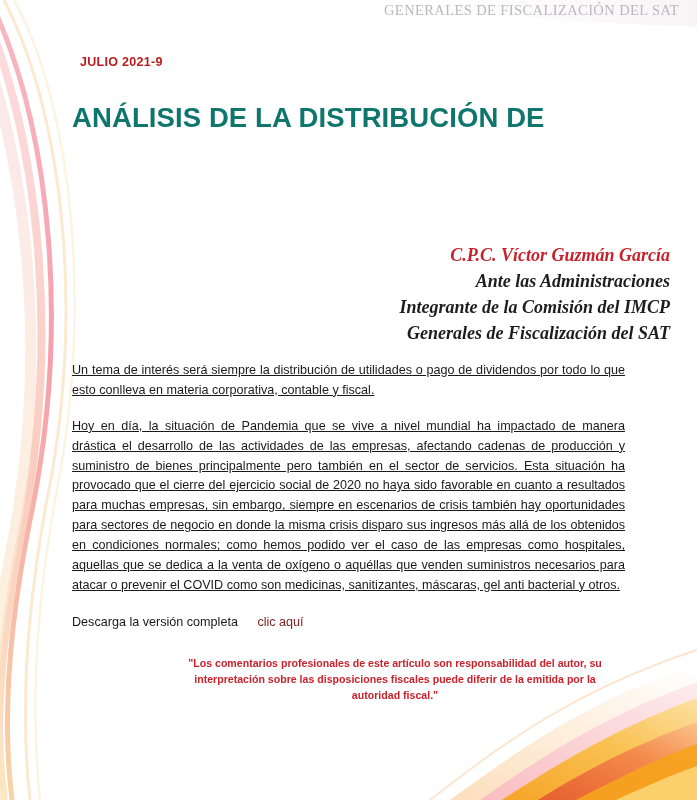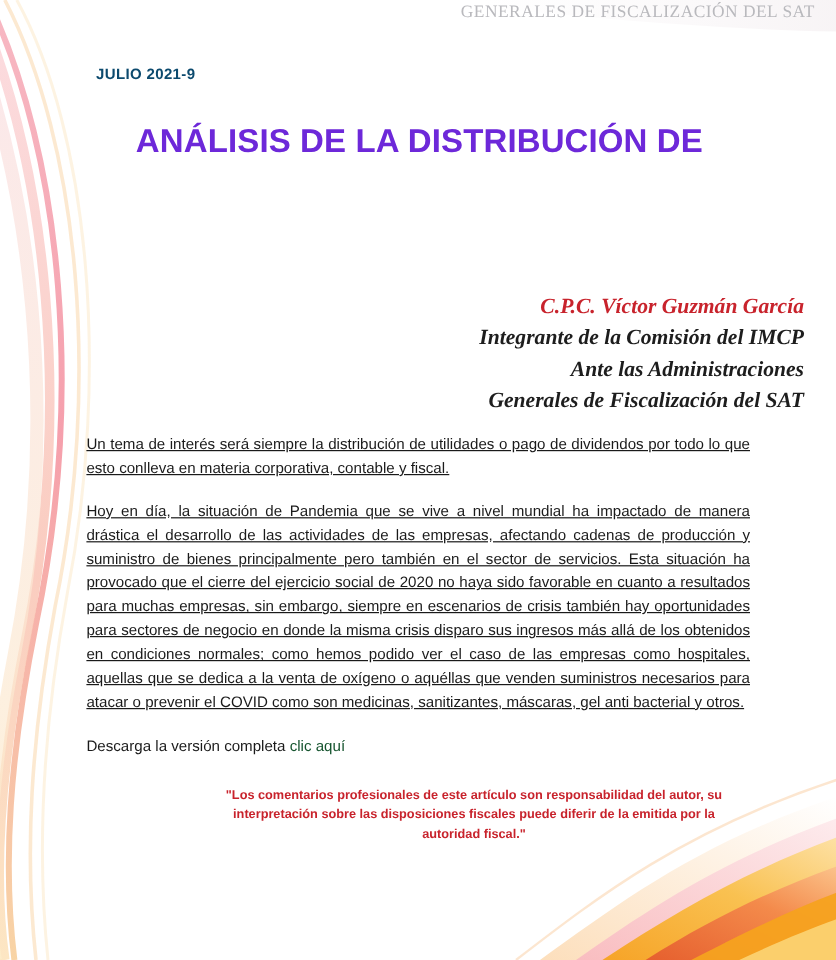"JULIO 2021-9" .issue-label { color: #0c4a6e -> #b91c1c }
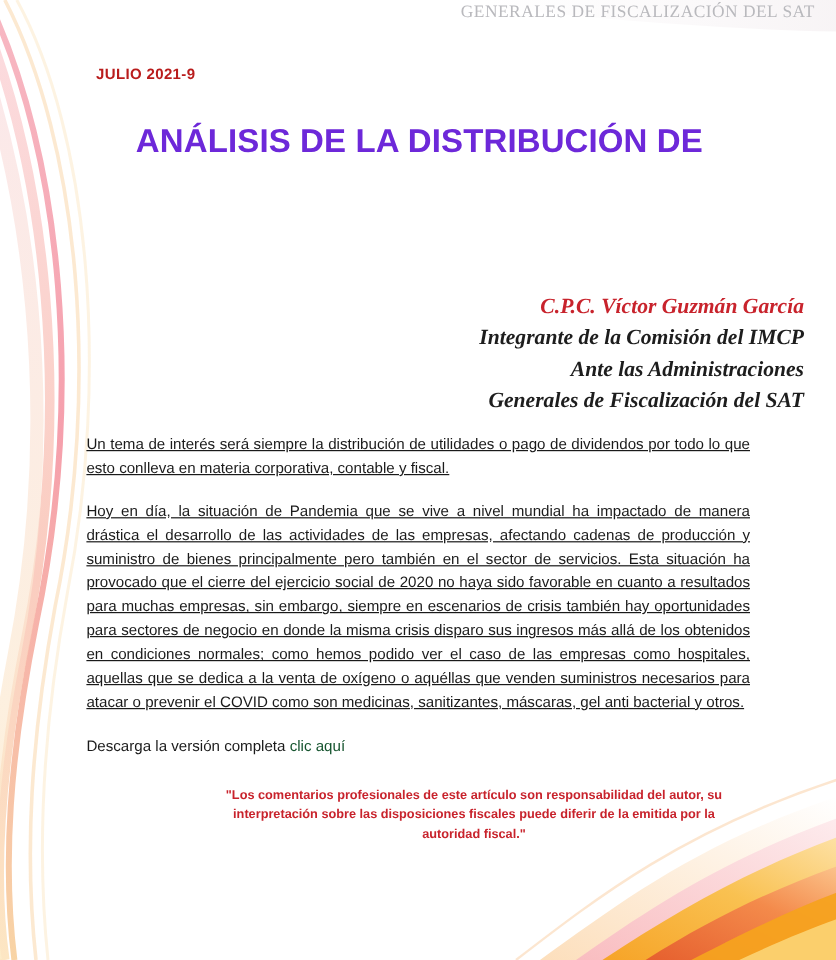"ANÁLISIS DE LA DISTRIBUCIÓN DE" .doc-title { color: #6d28d9 -> #0f766e; text-align: center -> none }
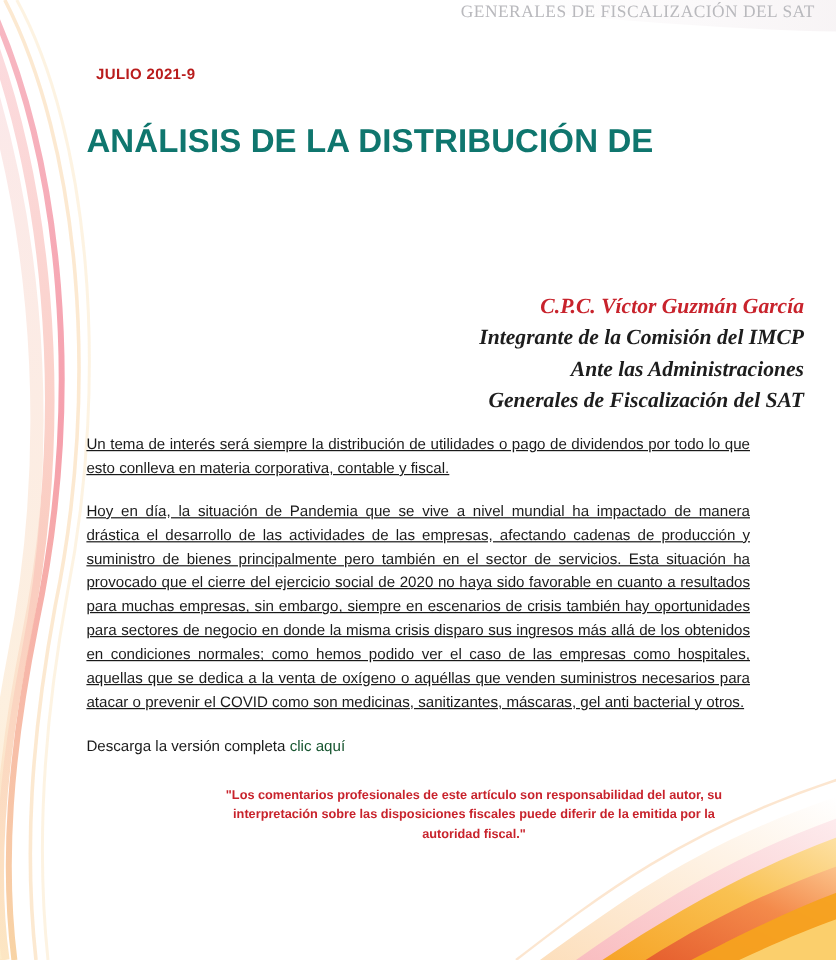"Integrante de la Comisión del" div.author-role { order: before "Ante las Administraciones" -> after "Ante las Administraciones" }
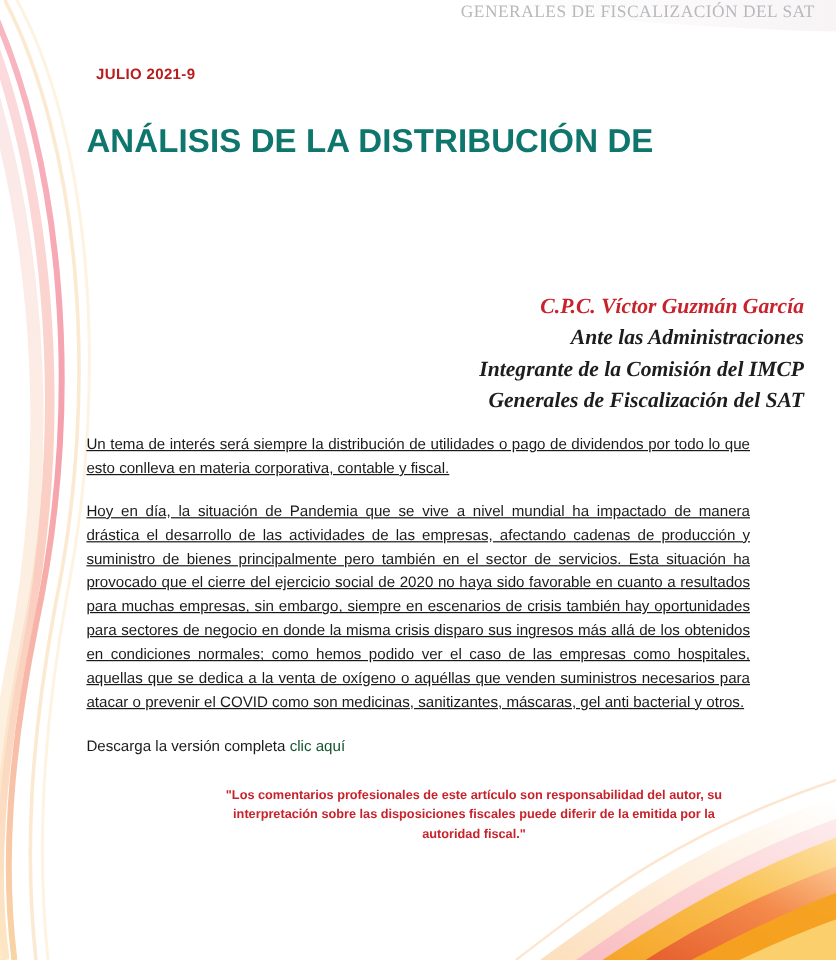"clic aquí" .download-line a { color: #14532d -> #7f1d1d; margin-left: none -> 16px }
